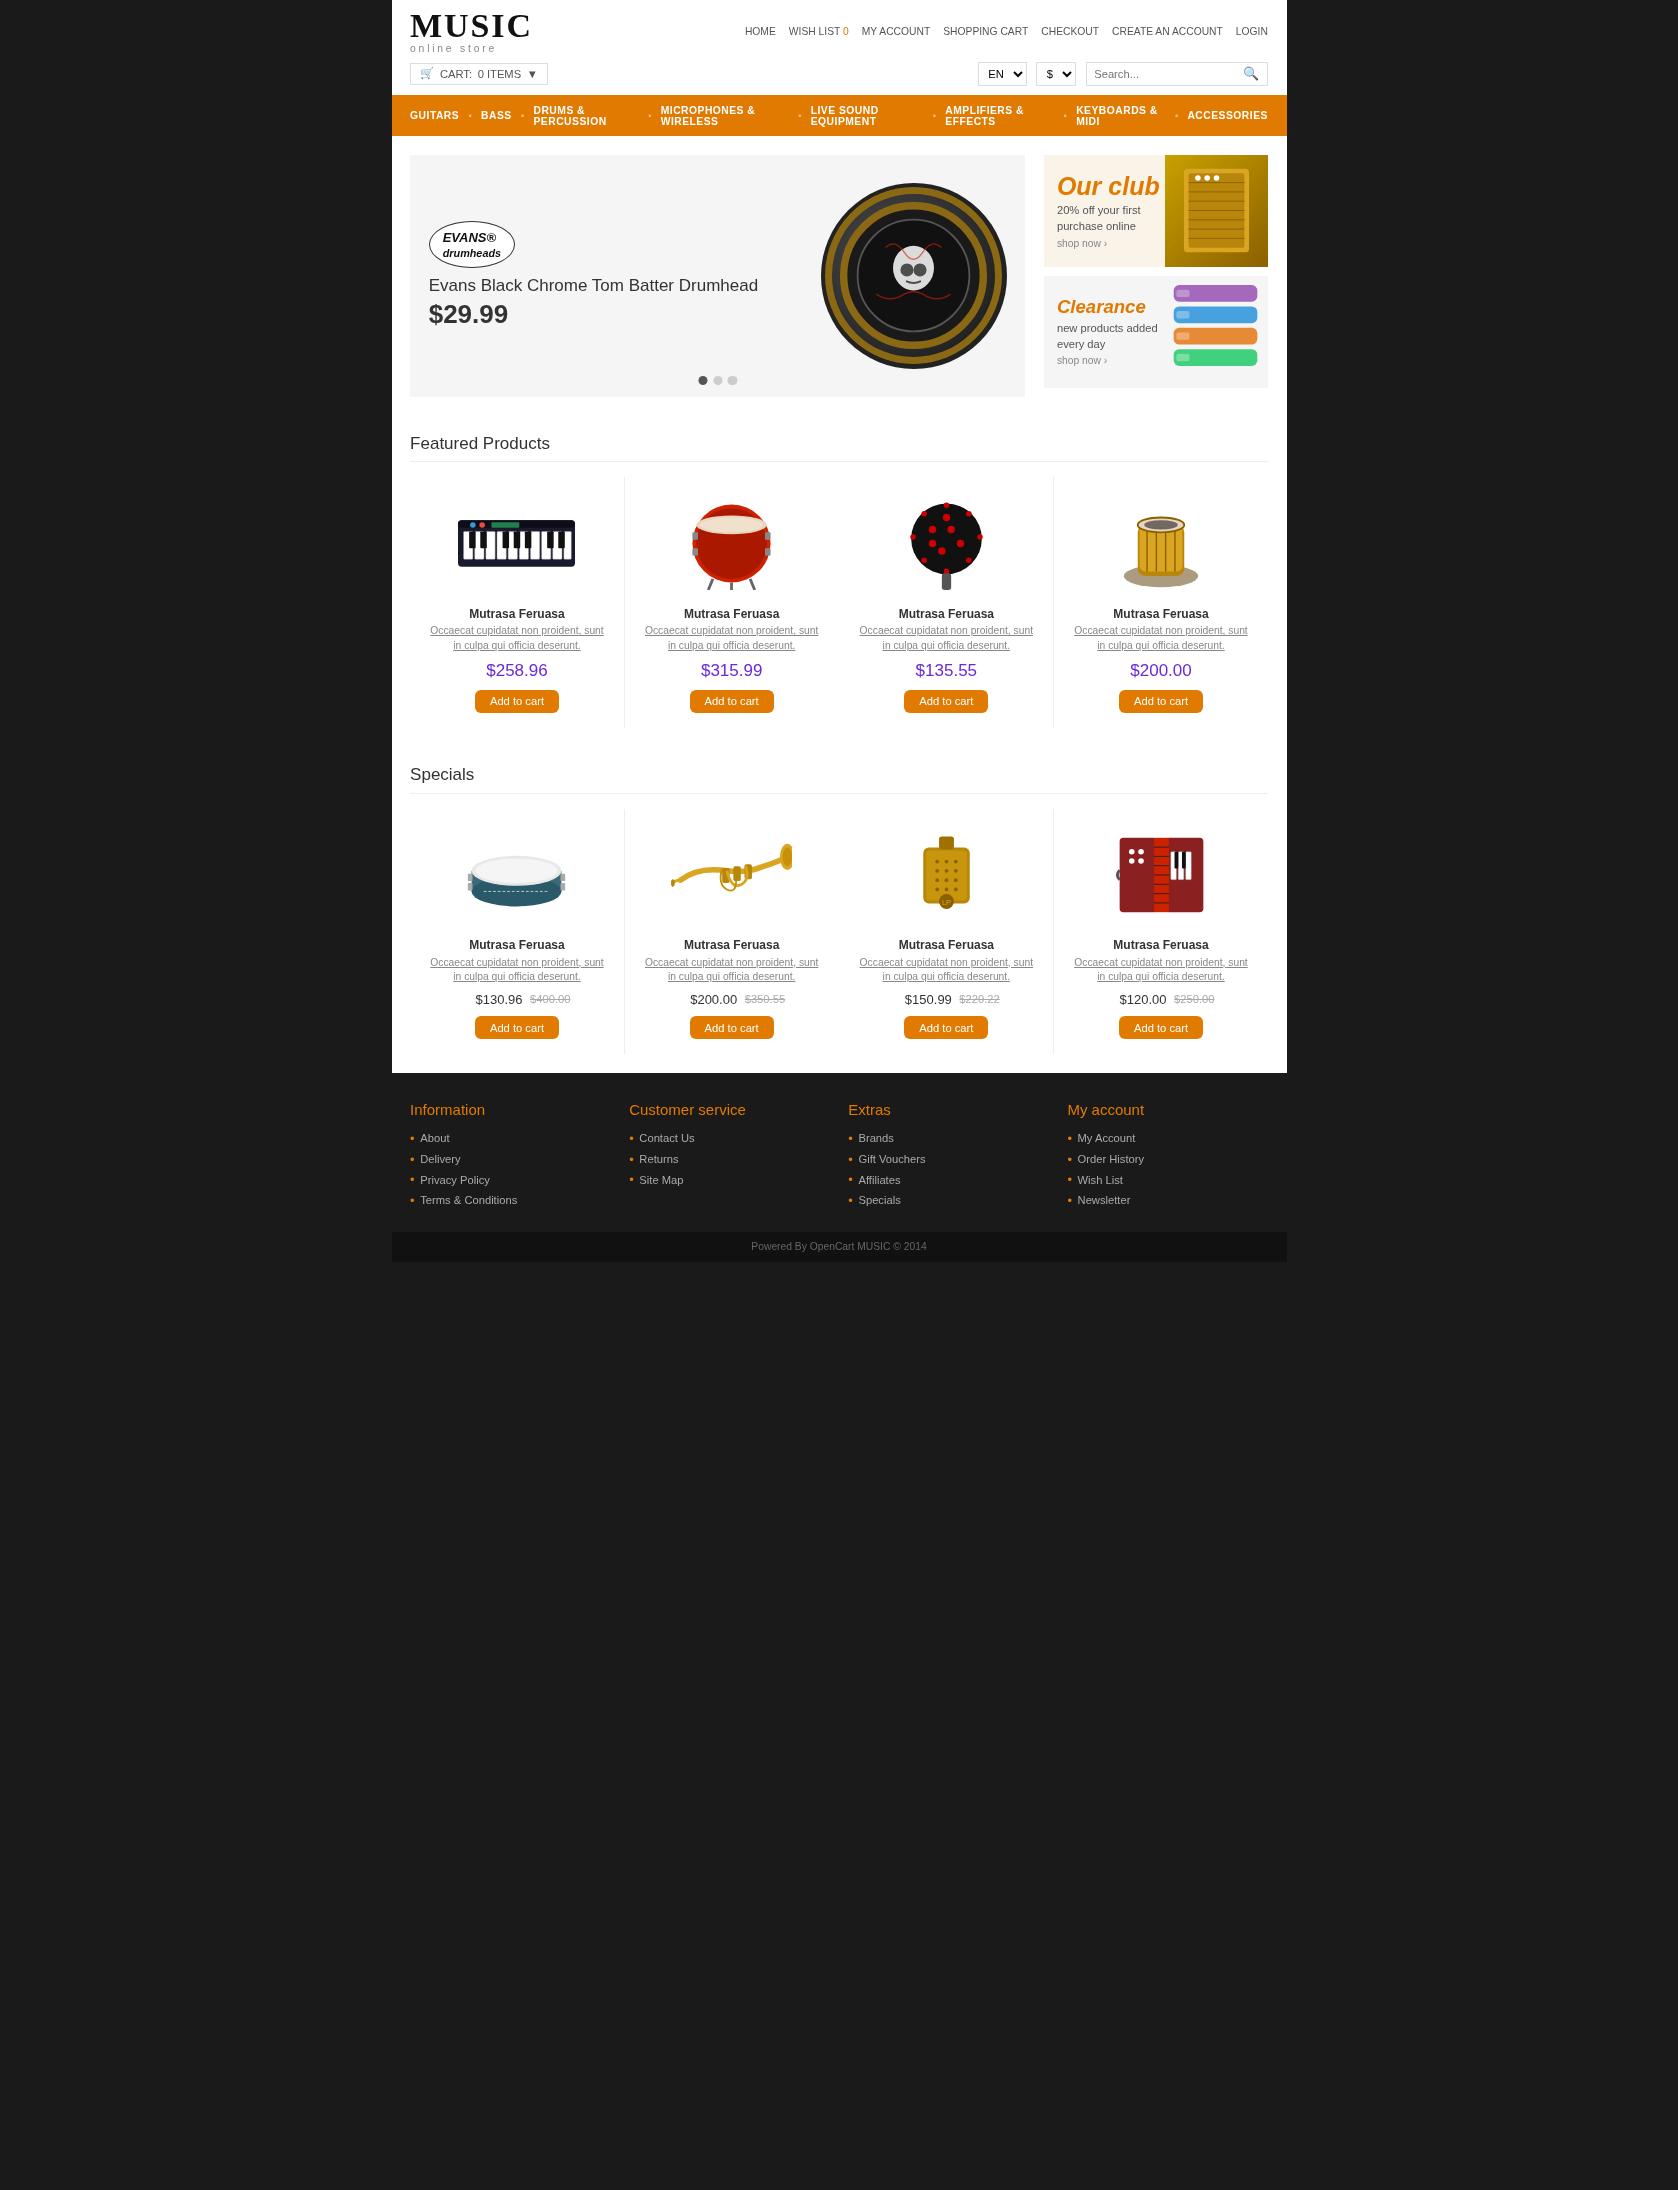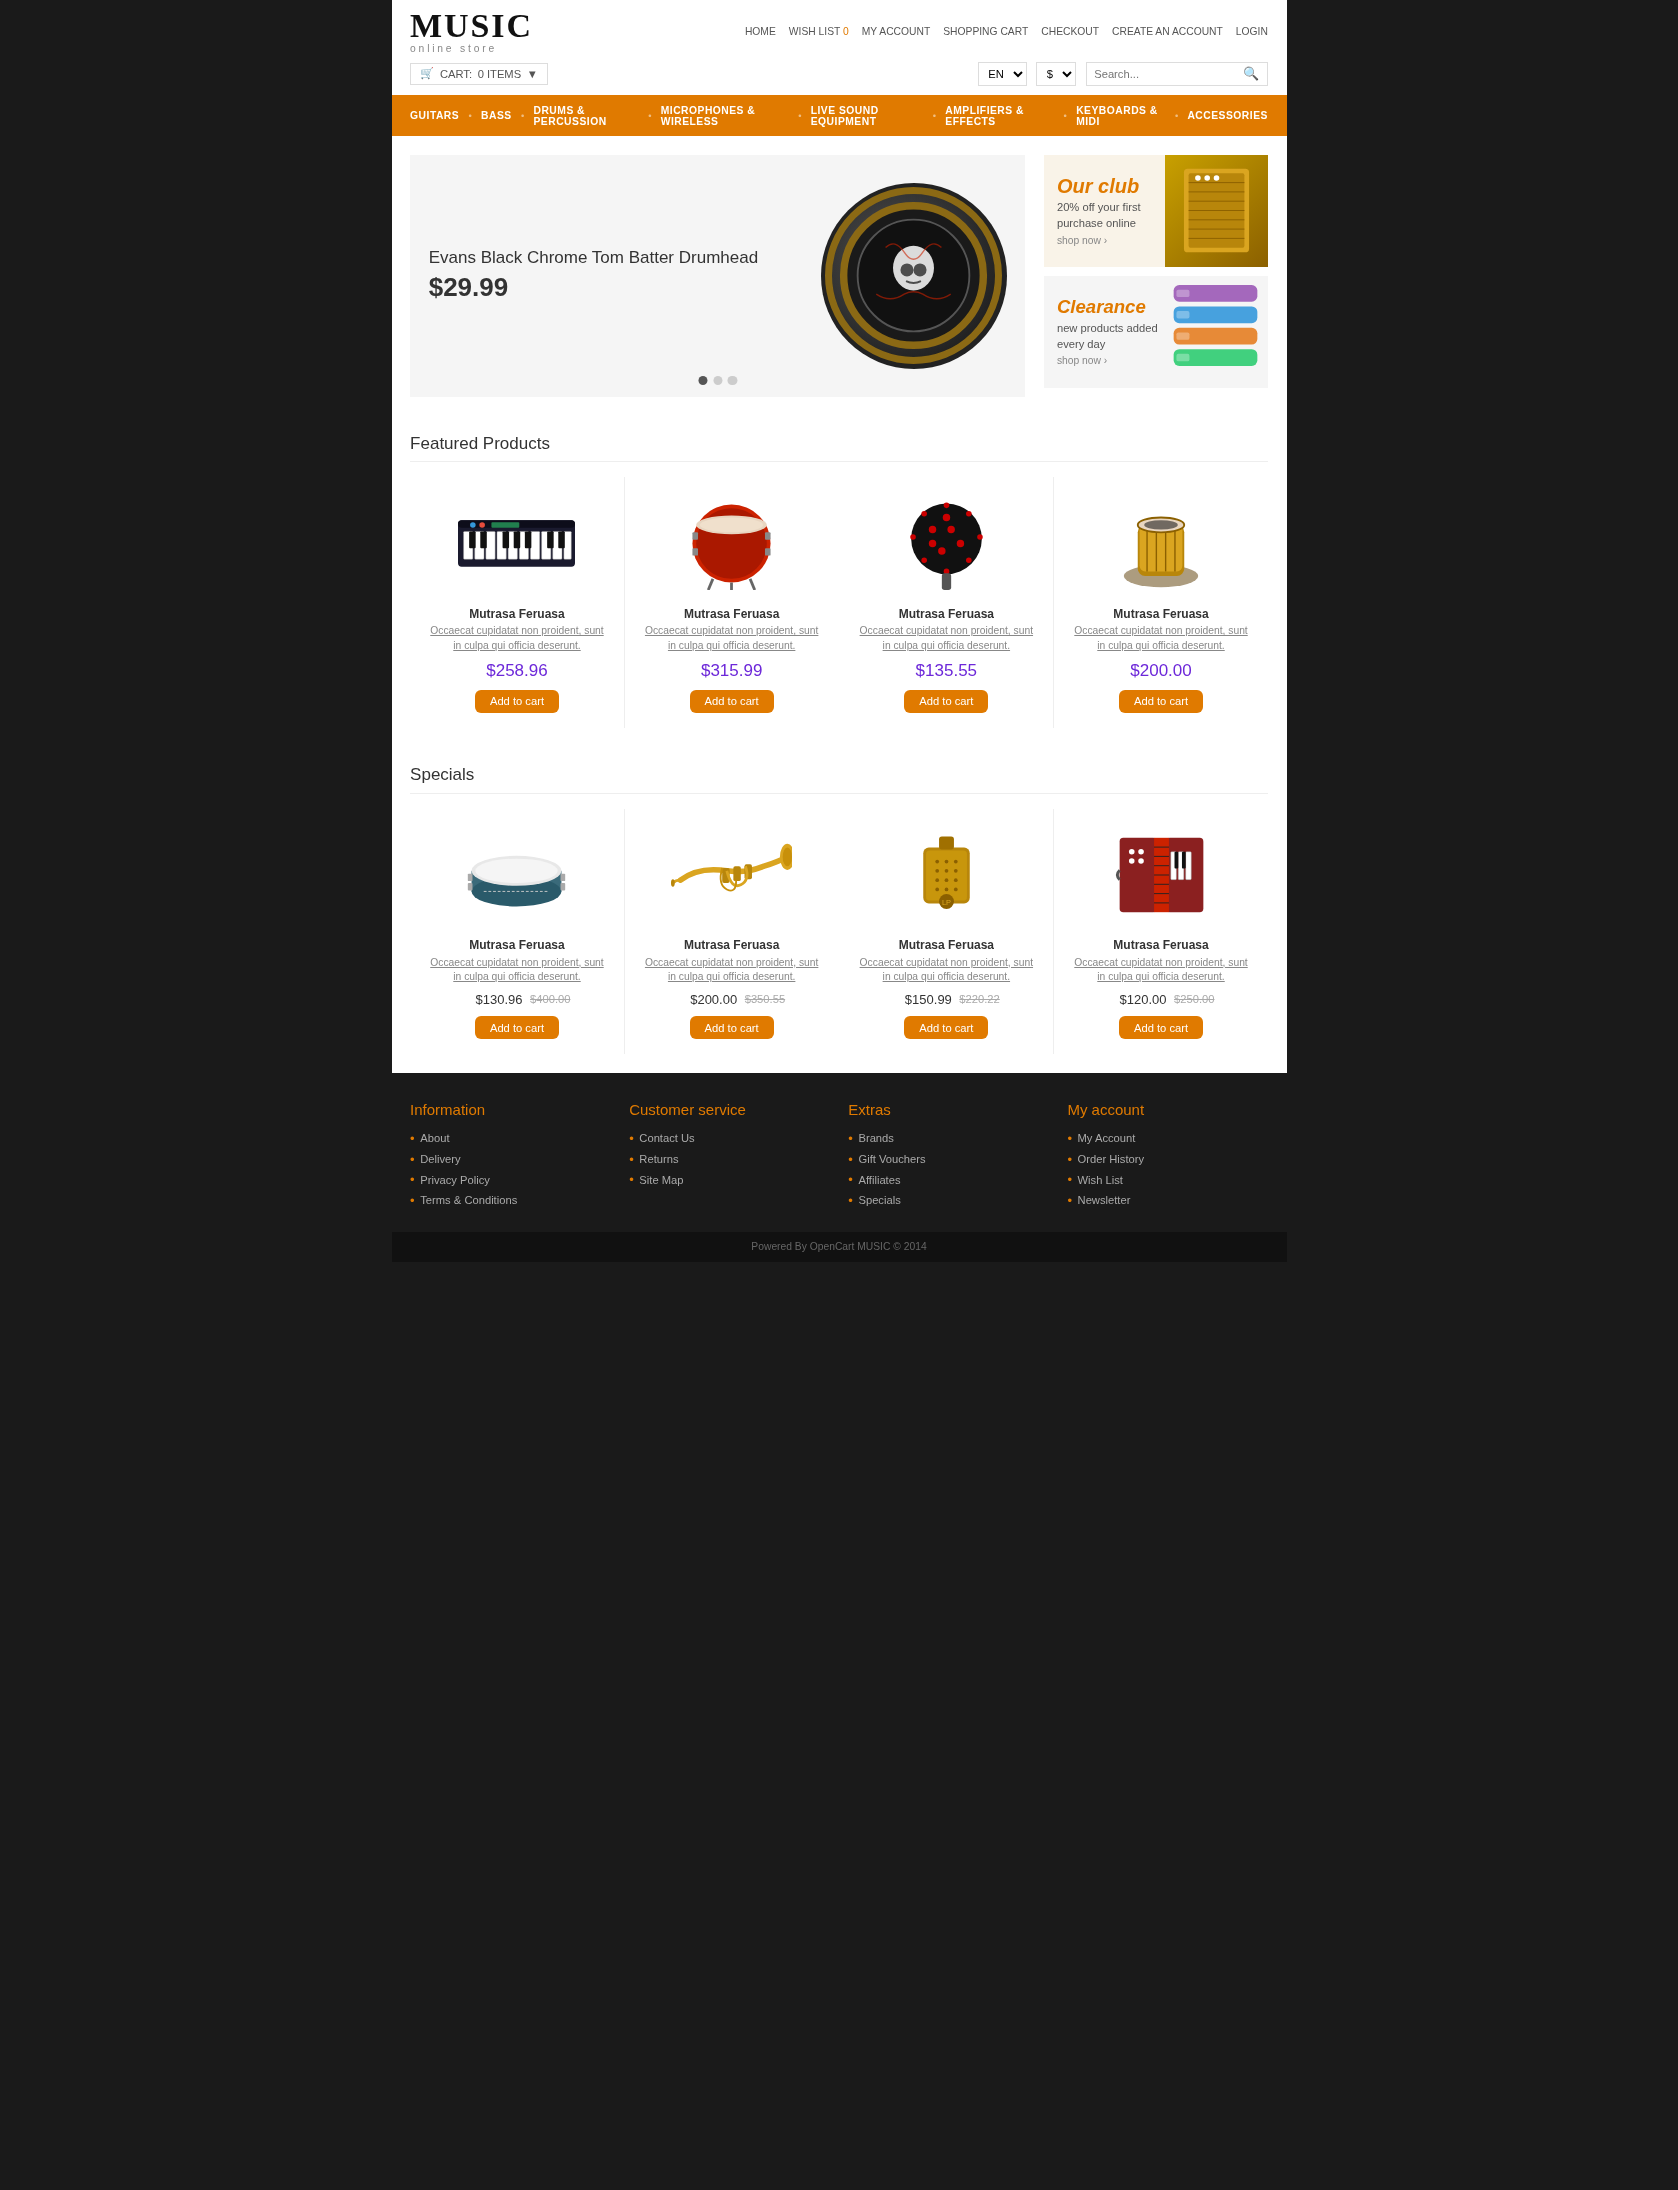"Our club" .promo-title { font-size: 20px -> 25px }
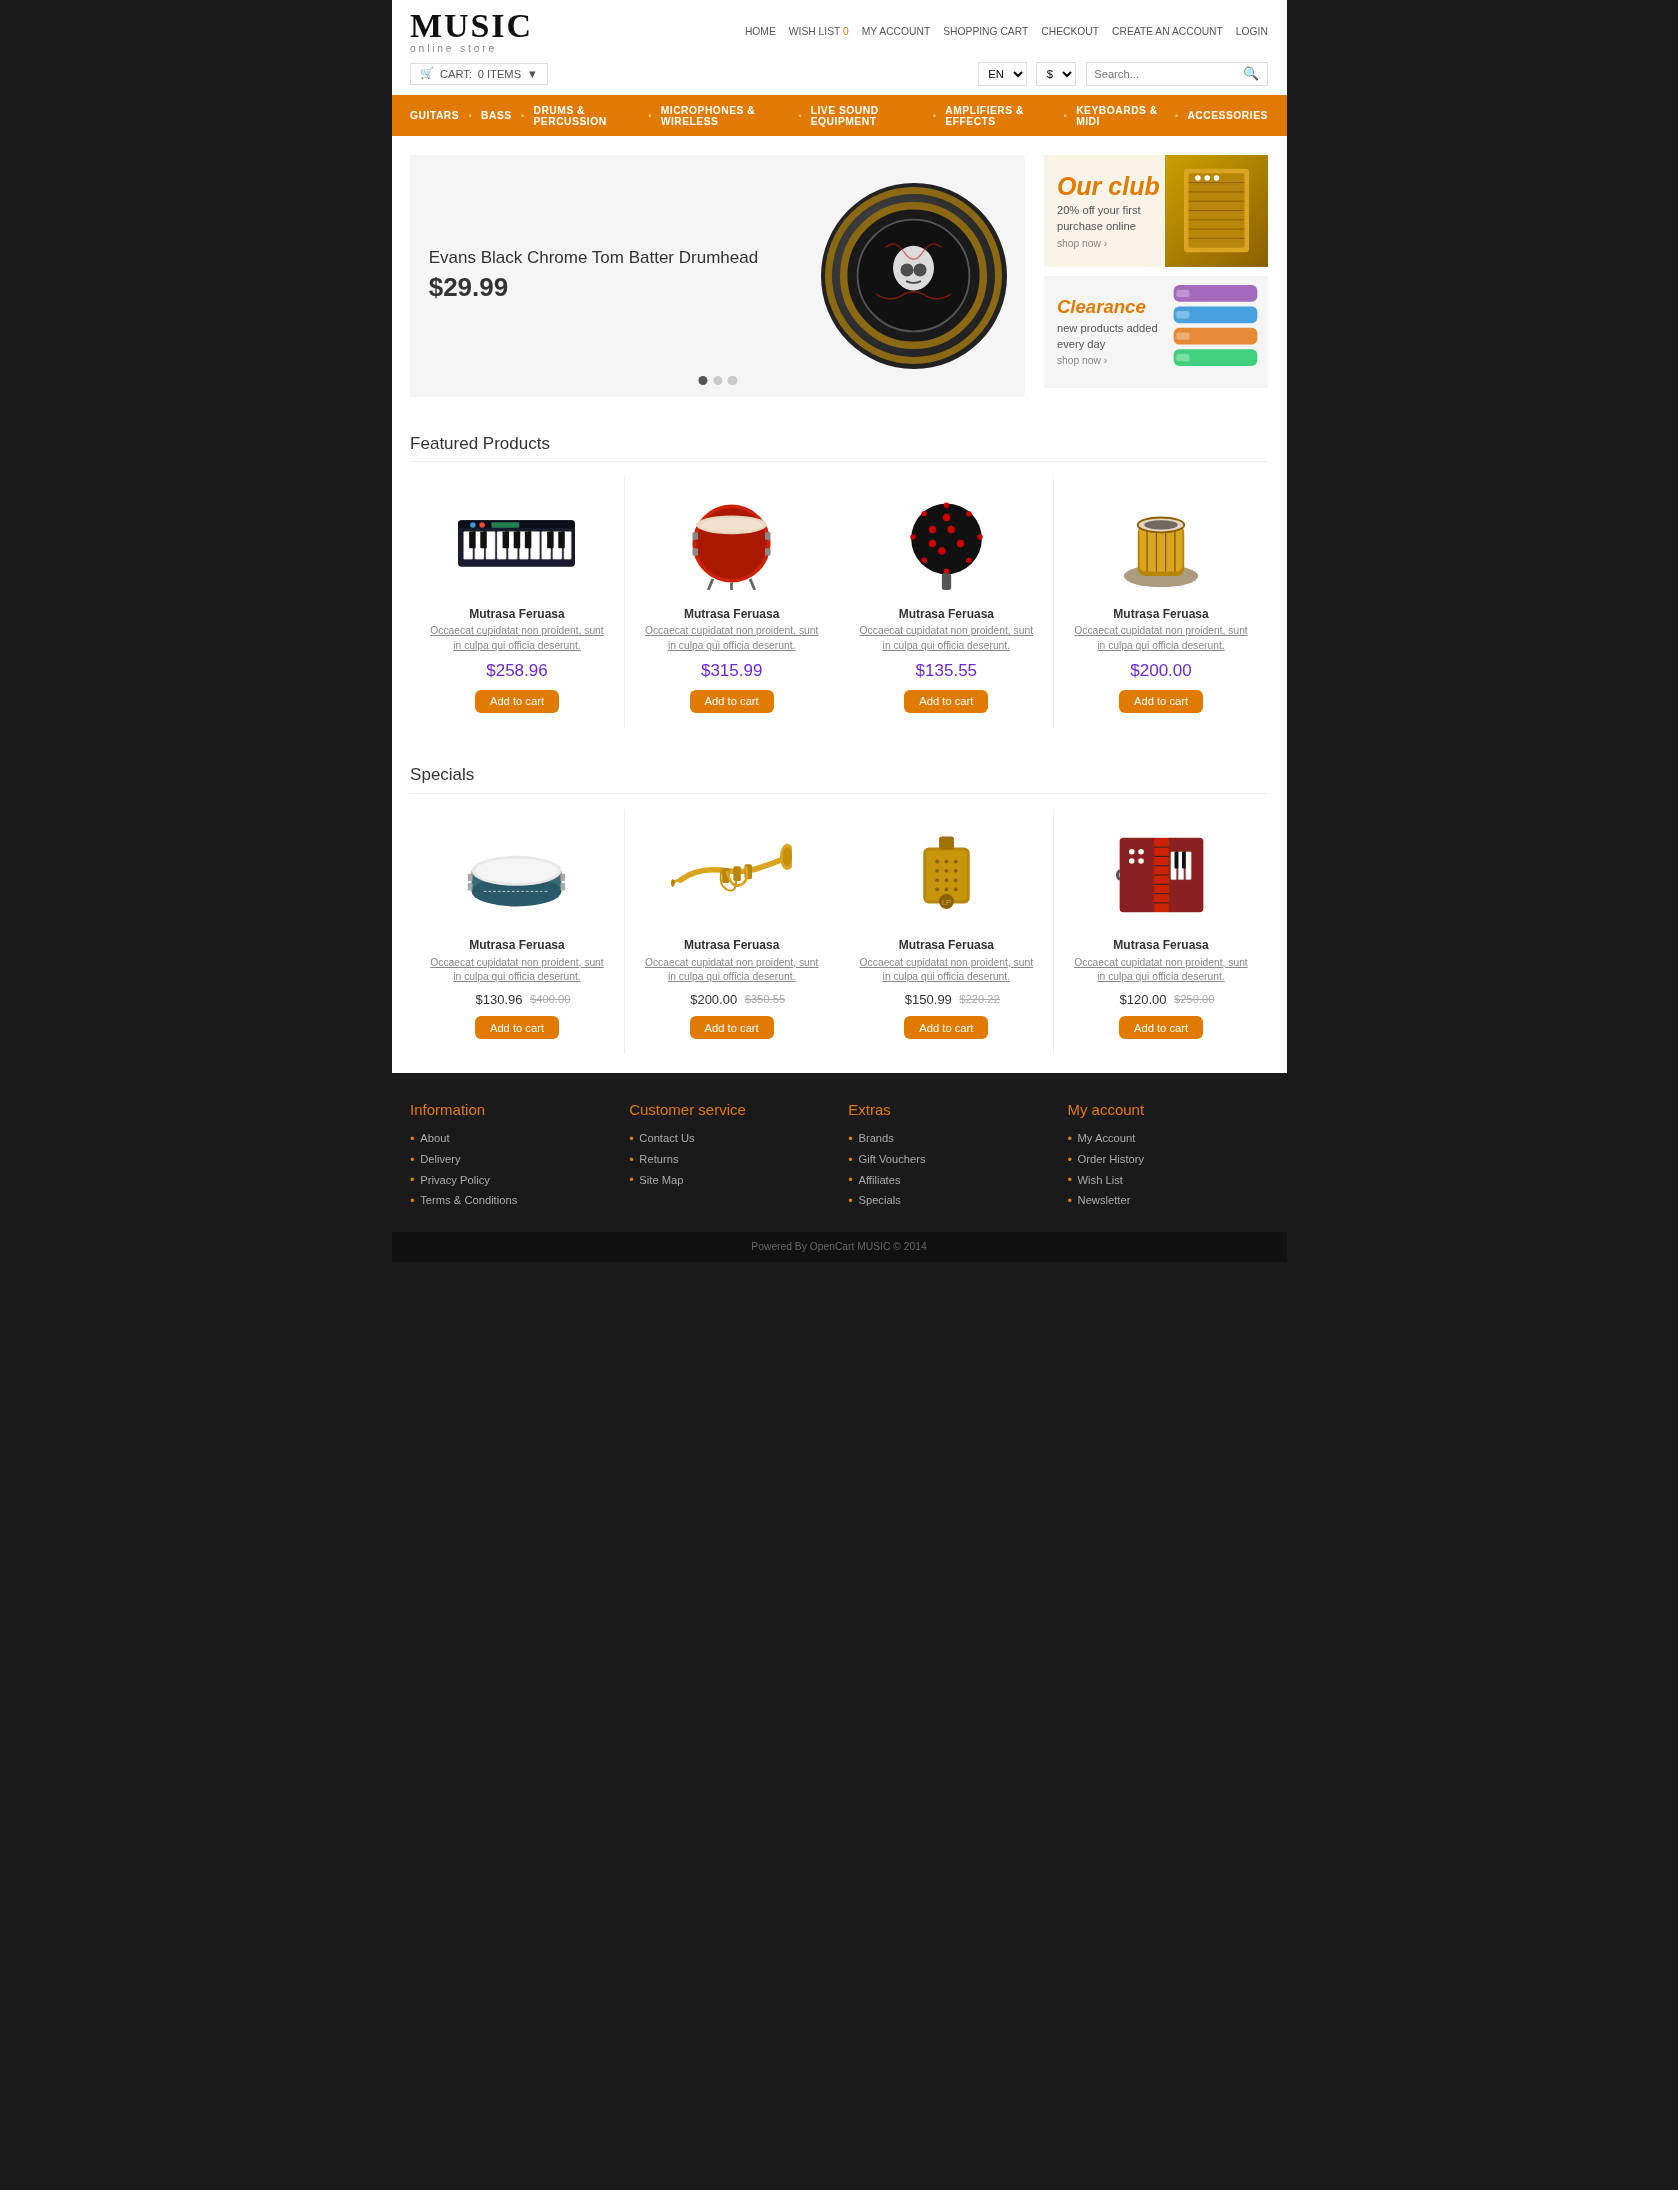"EVANS®" div { html: none -> <div> <span><em>EVANS</em>®<br><small>drumheads</small></span> </div> }
